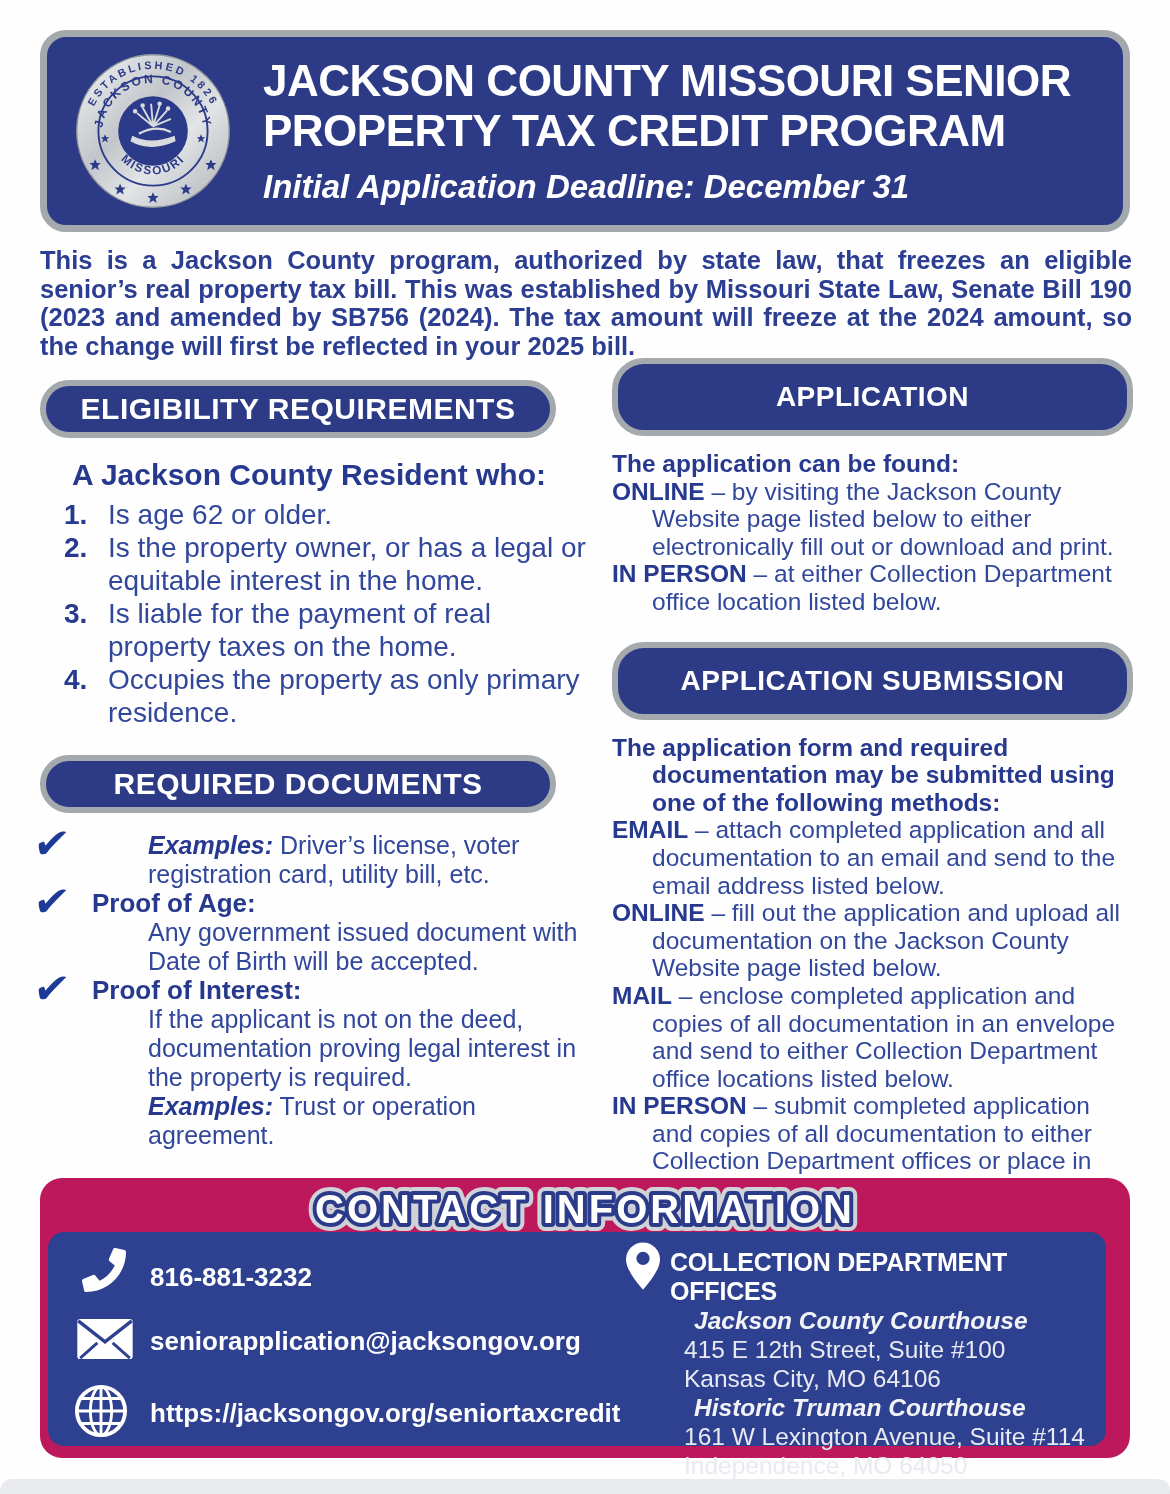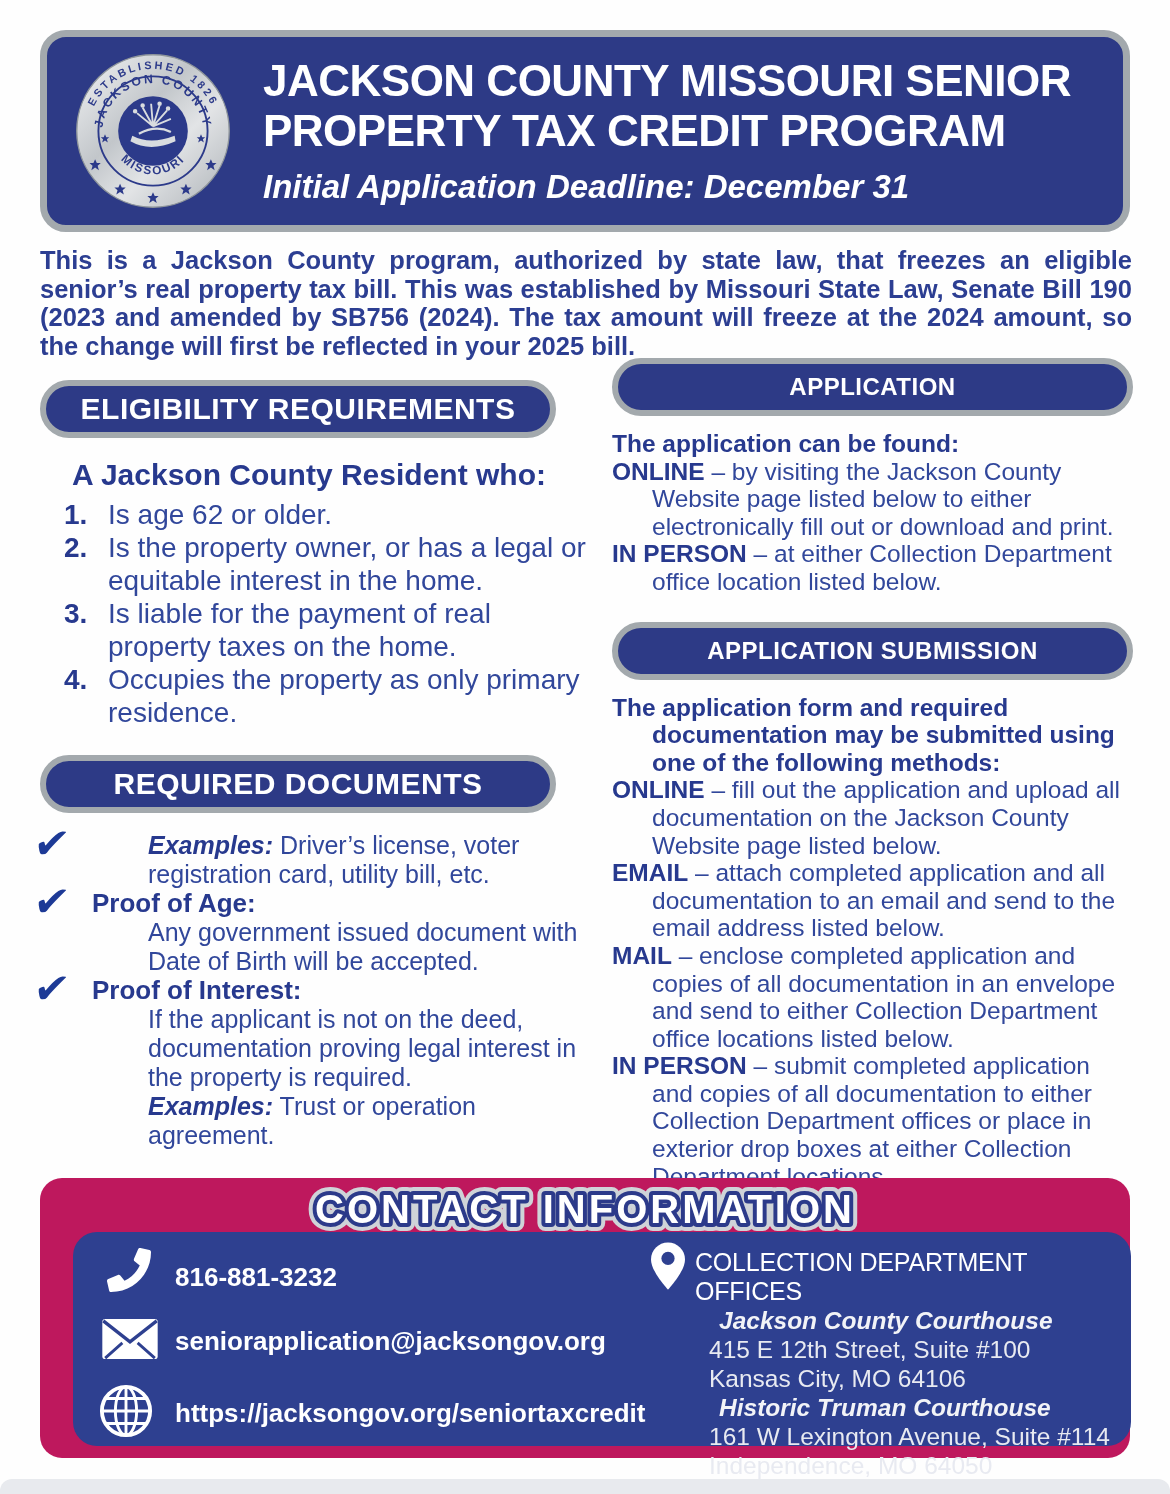"APPLICATION" .pill-sm { font-size: 24px -> 28px; padding: 9px 4px -> 17px 4px }
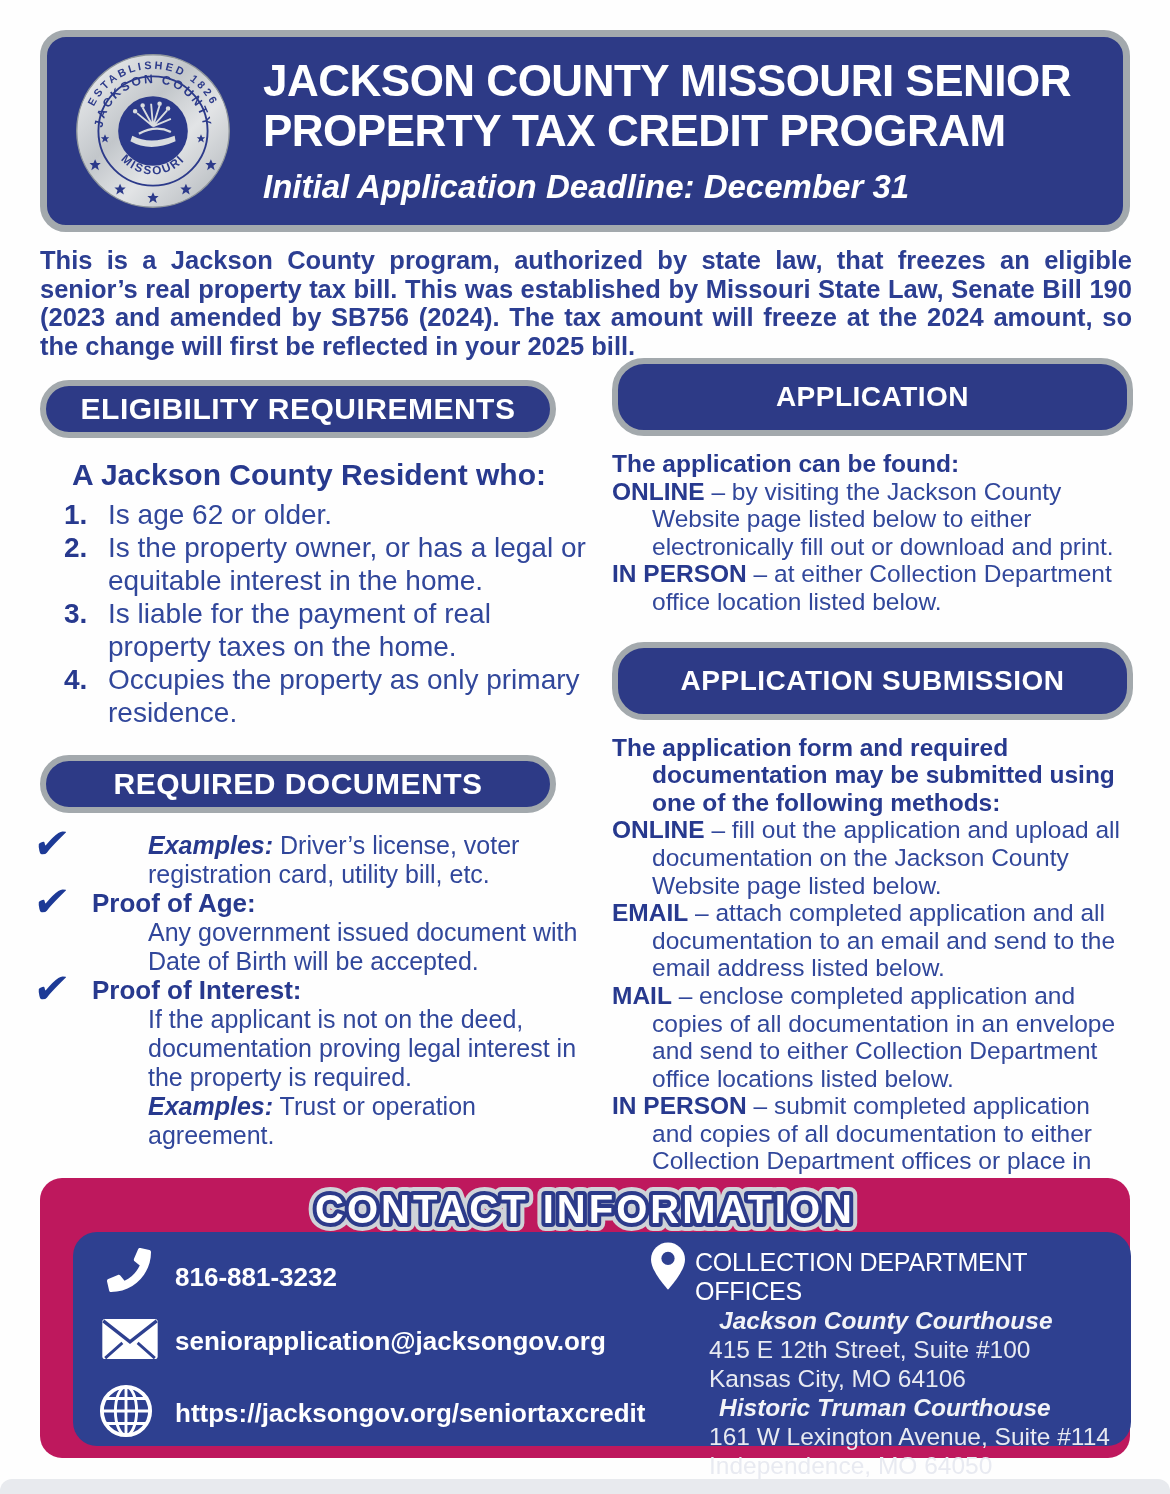"ONLINE – fill out the" p.method { order: before "EMAIL – attach completed application" -> after "EMAIL – attach completed application" }
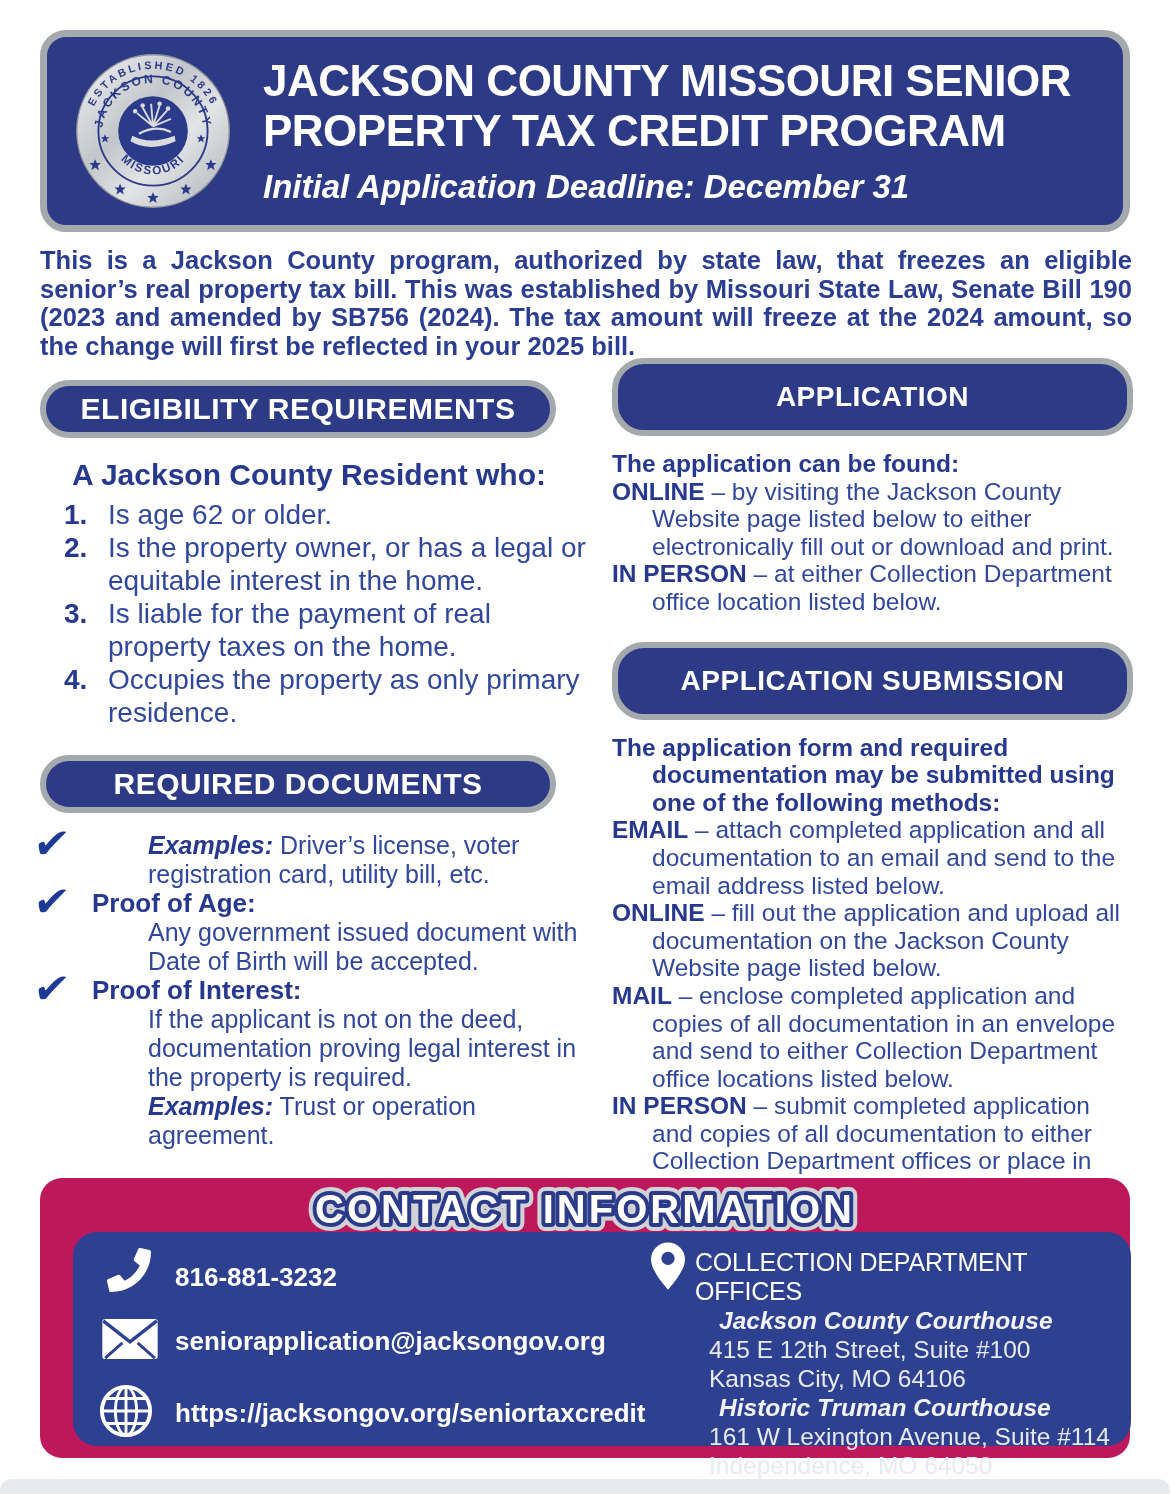"816-881-3232" .contact-blue { border-radius: 24px -> 16px; left: 33px -> 8px }
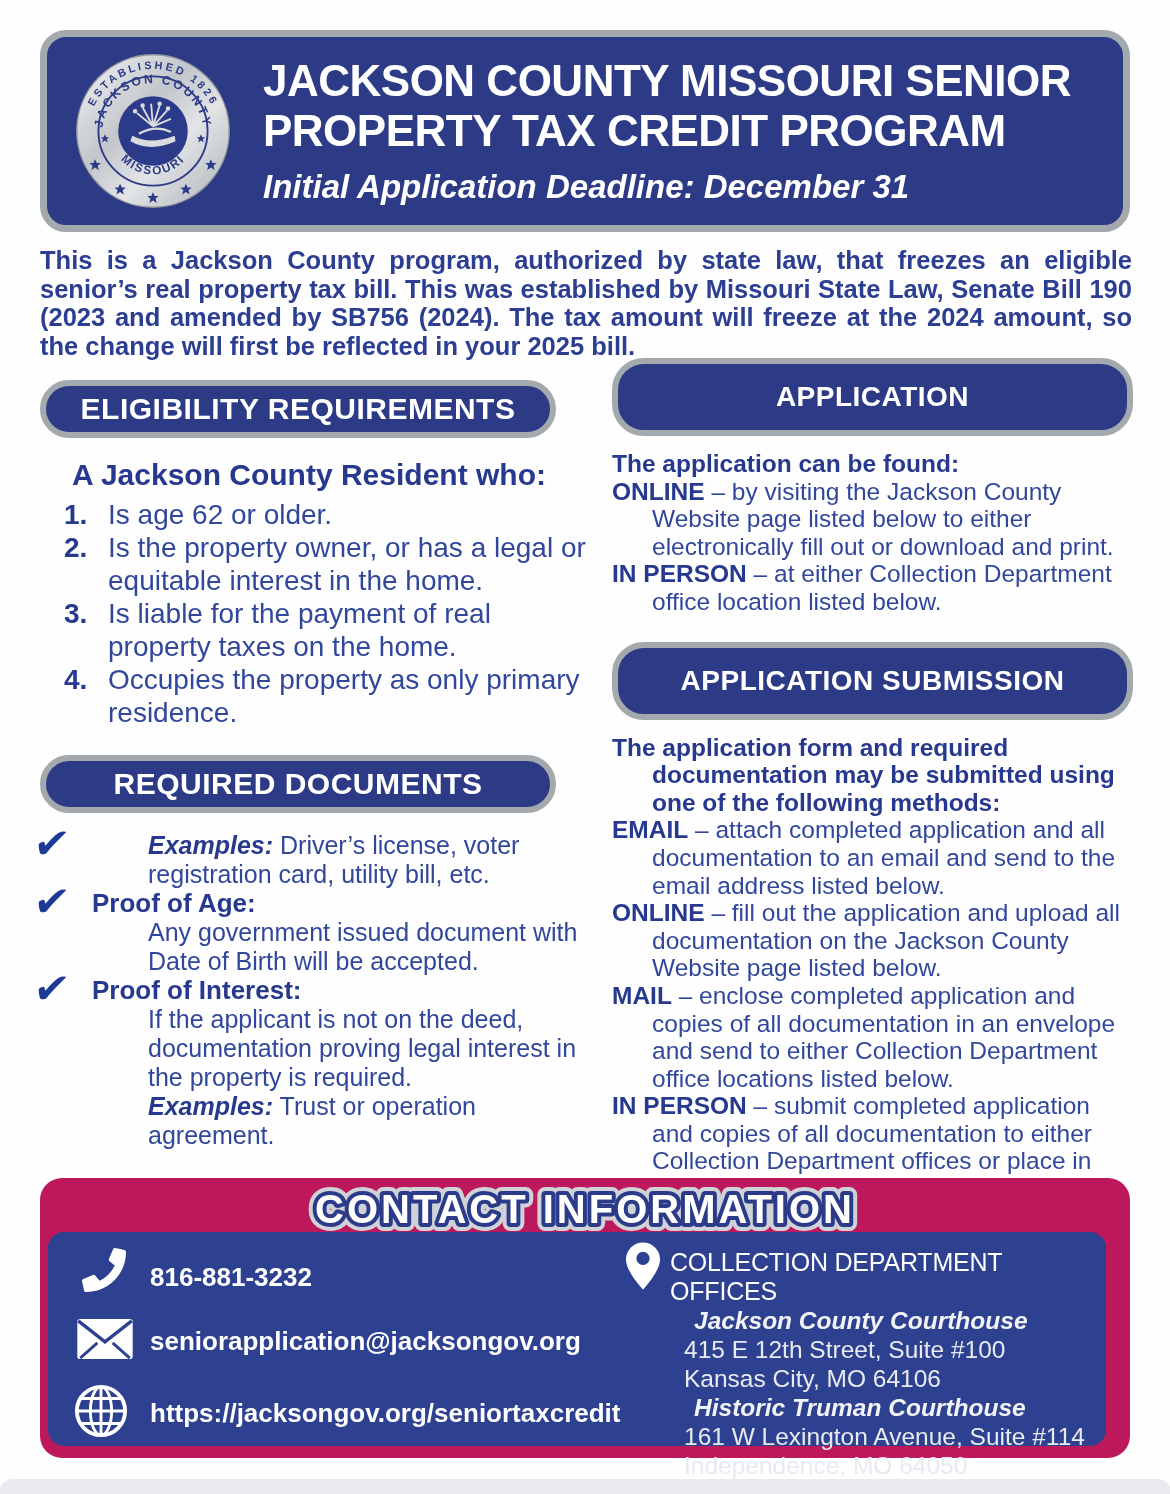"COLLECTION DEPARTMENT OFFICES" .off-head { font-weight: normal -> bold }
